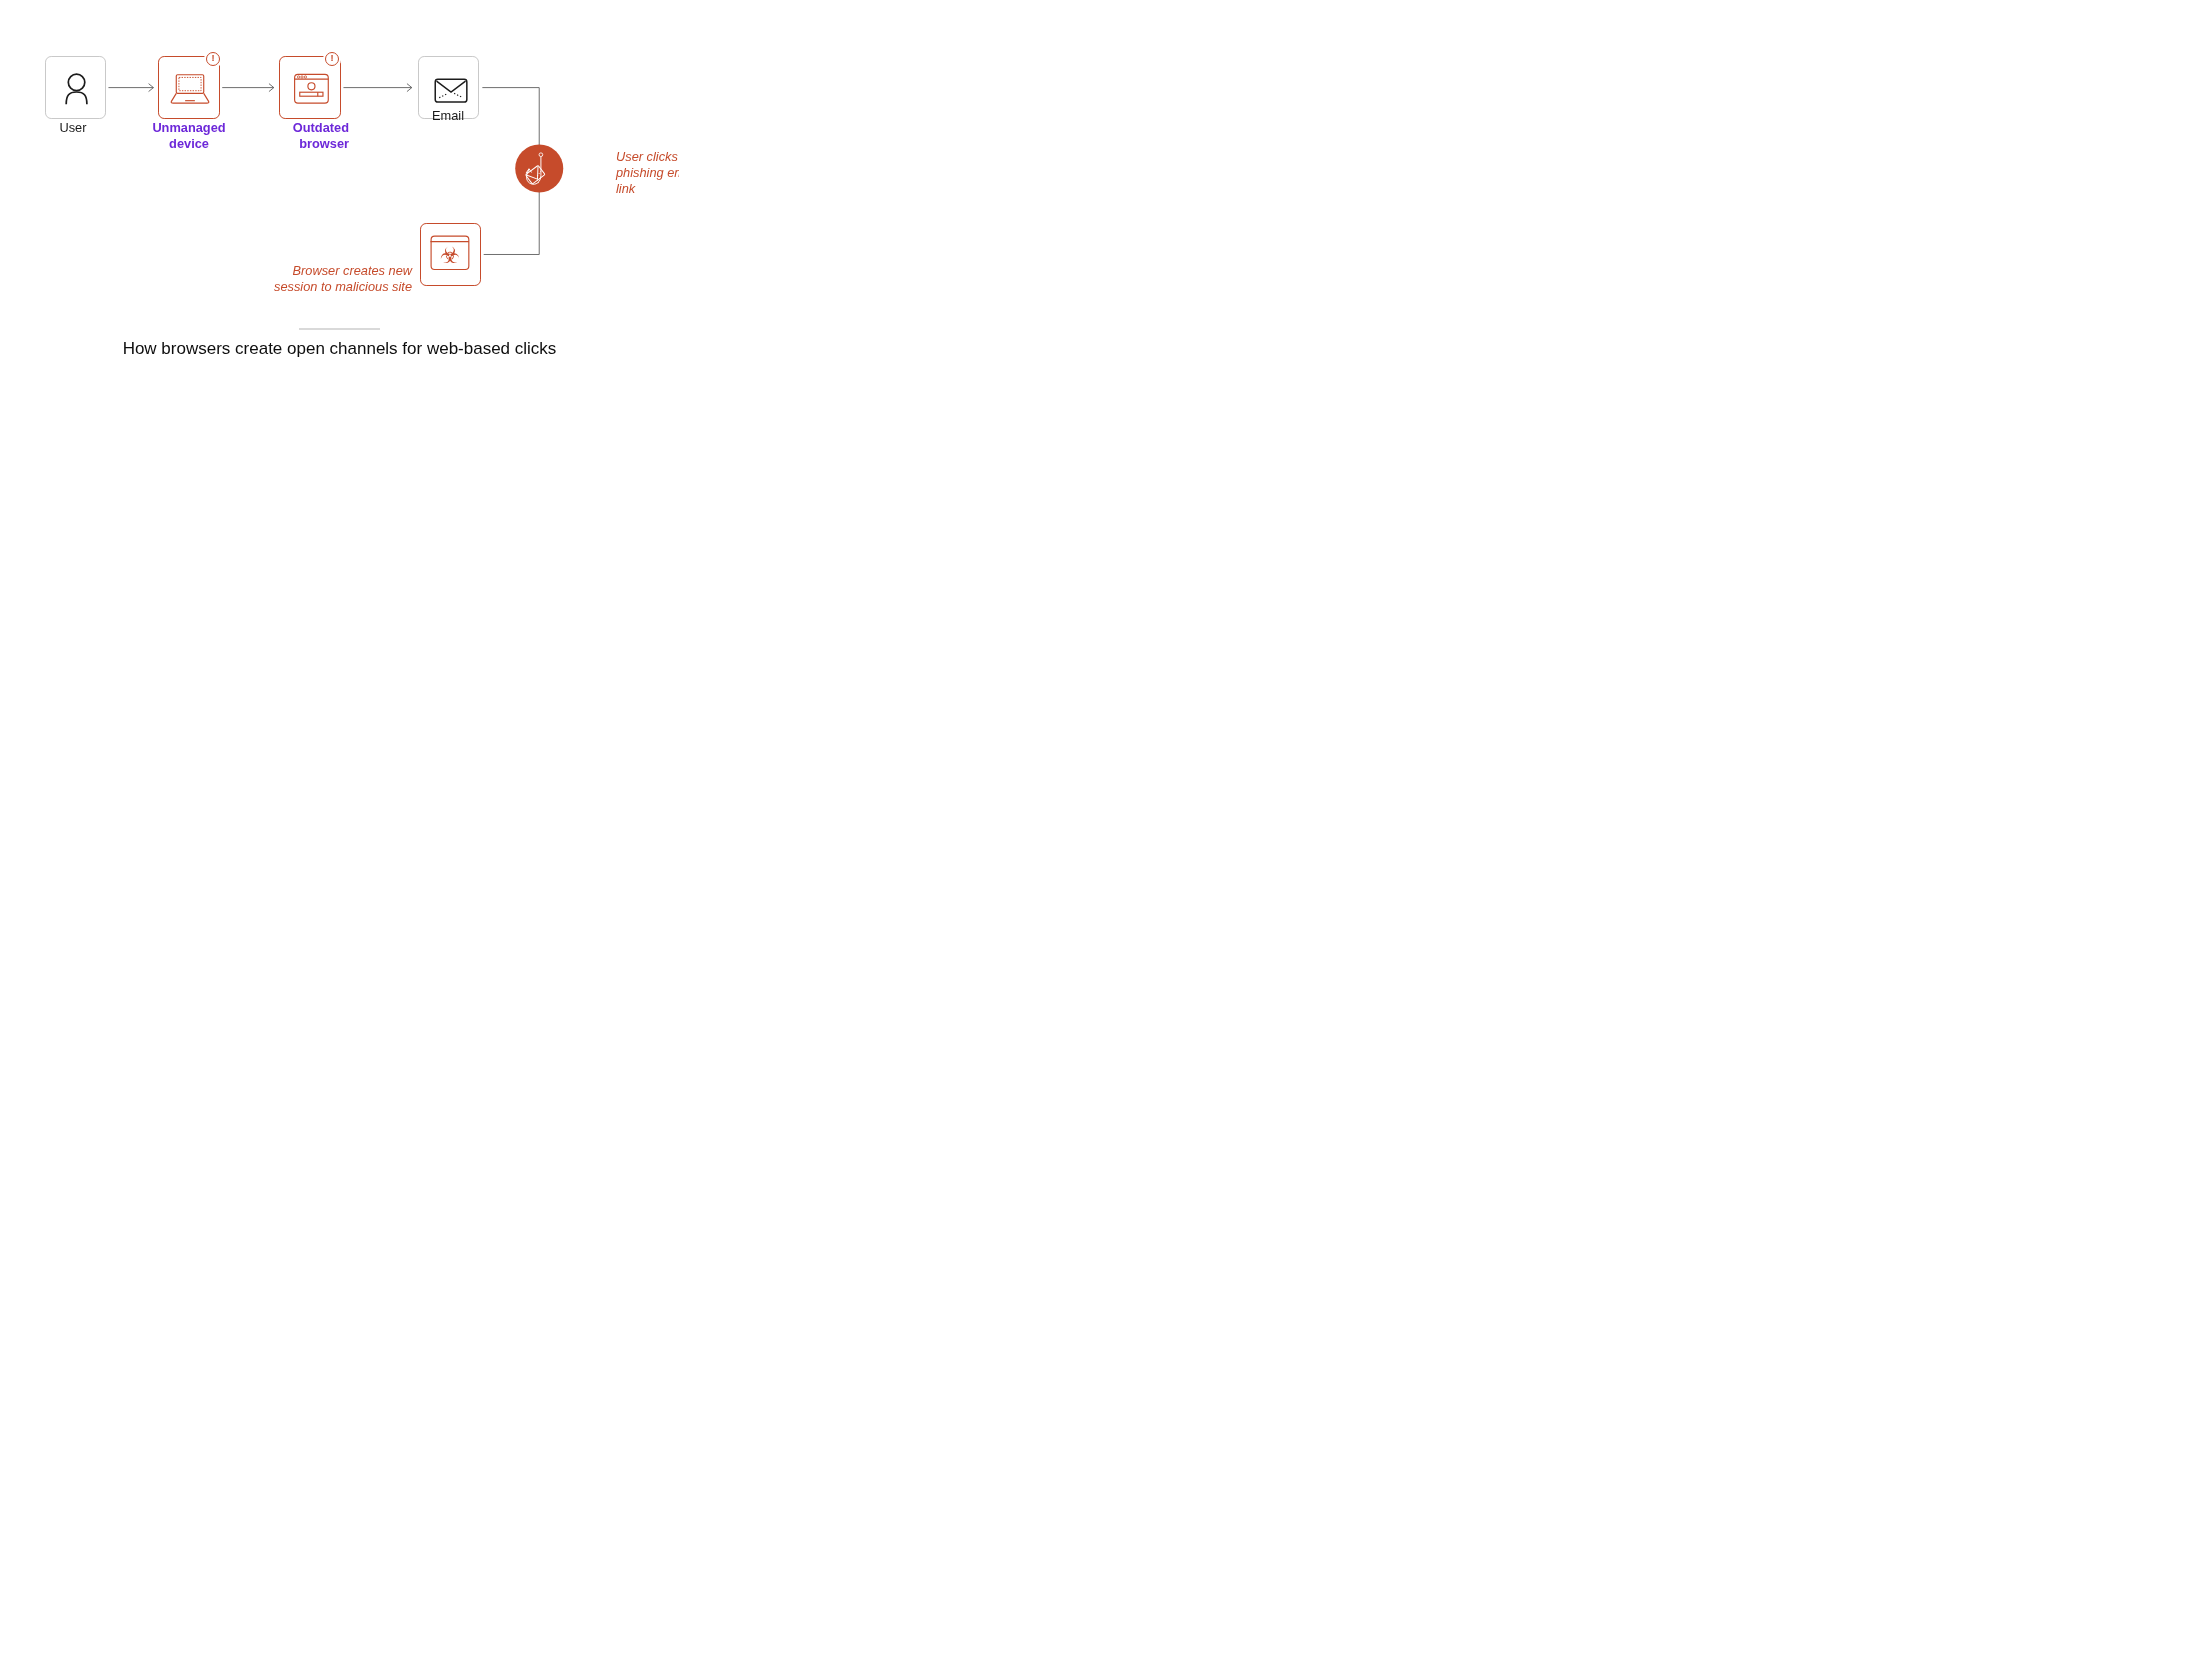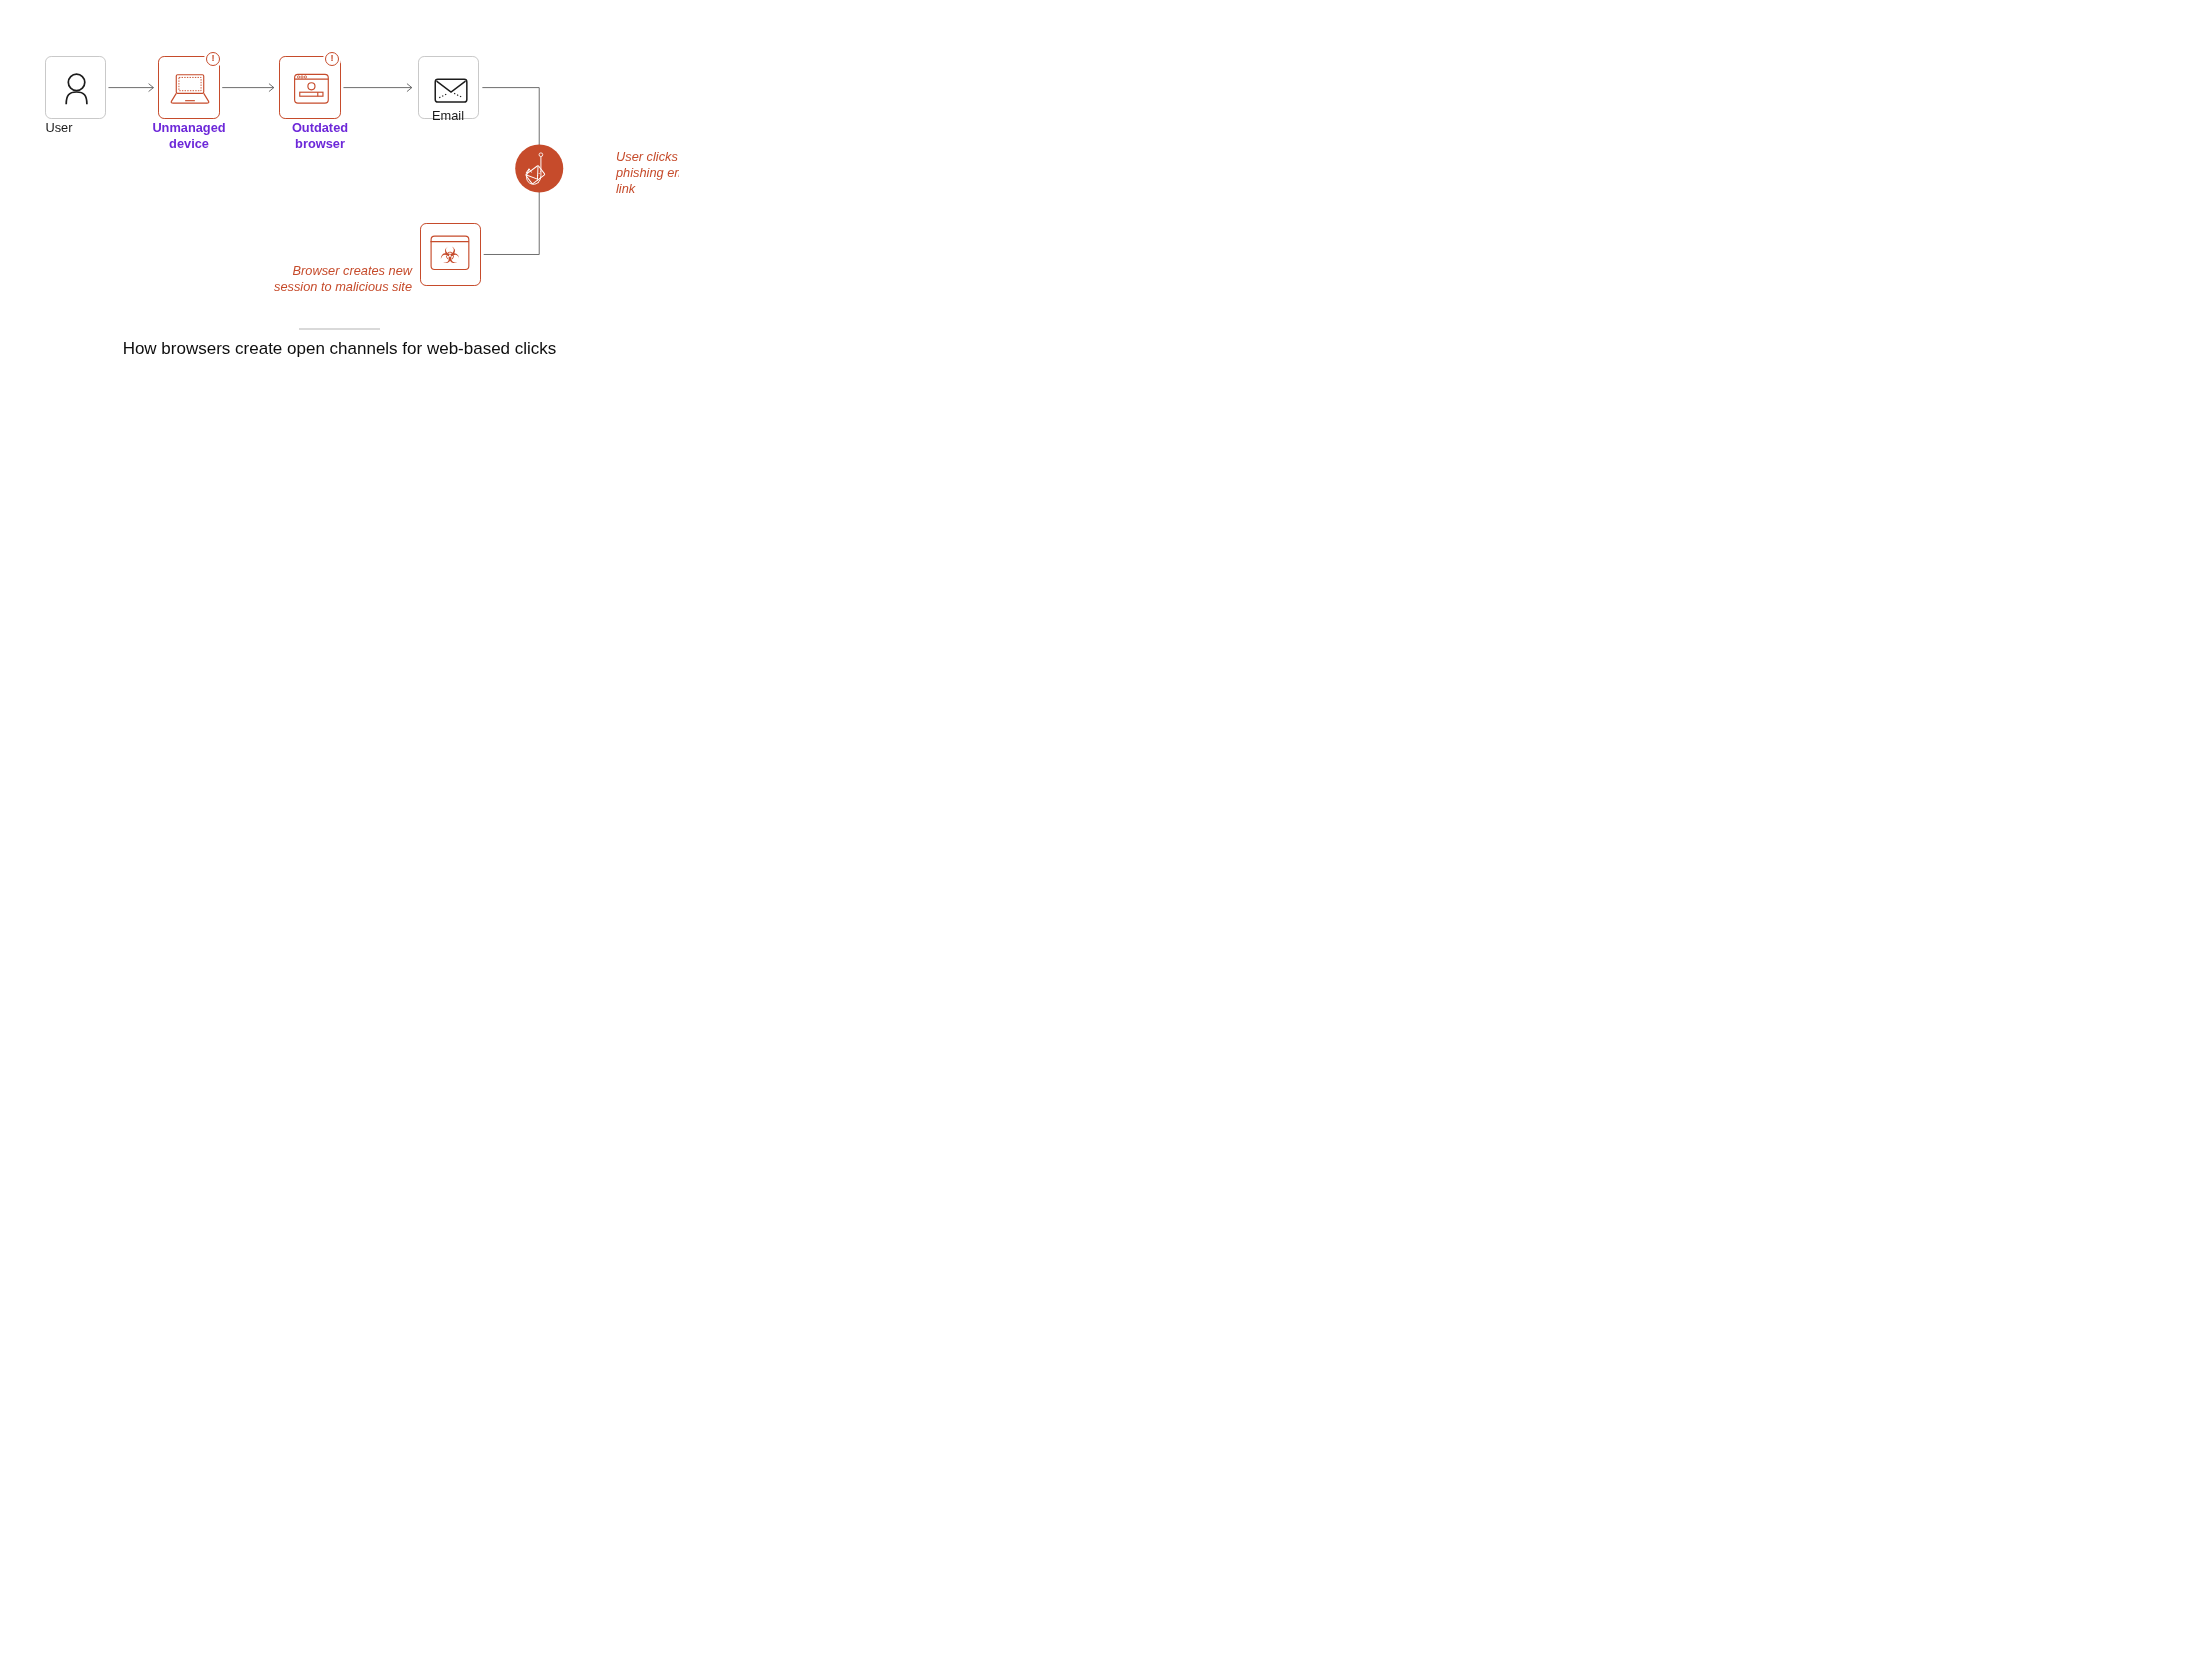"User" div.node-label { left: 6px -> 20px }
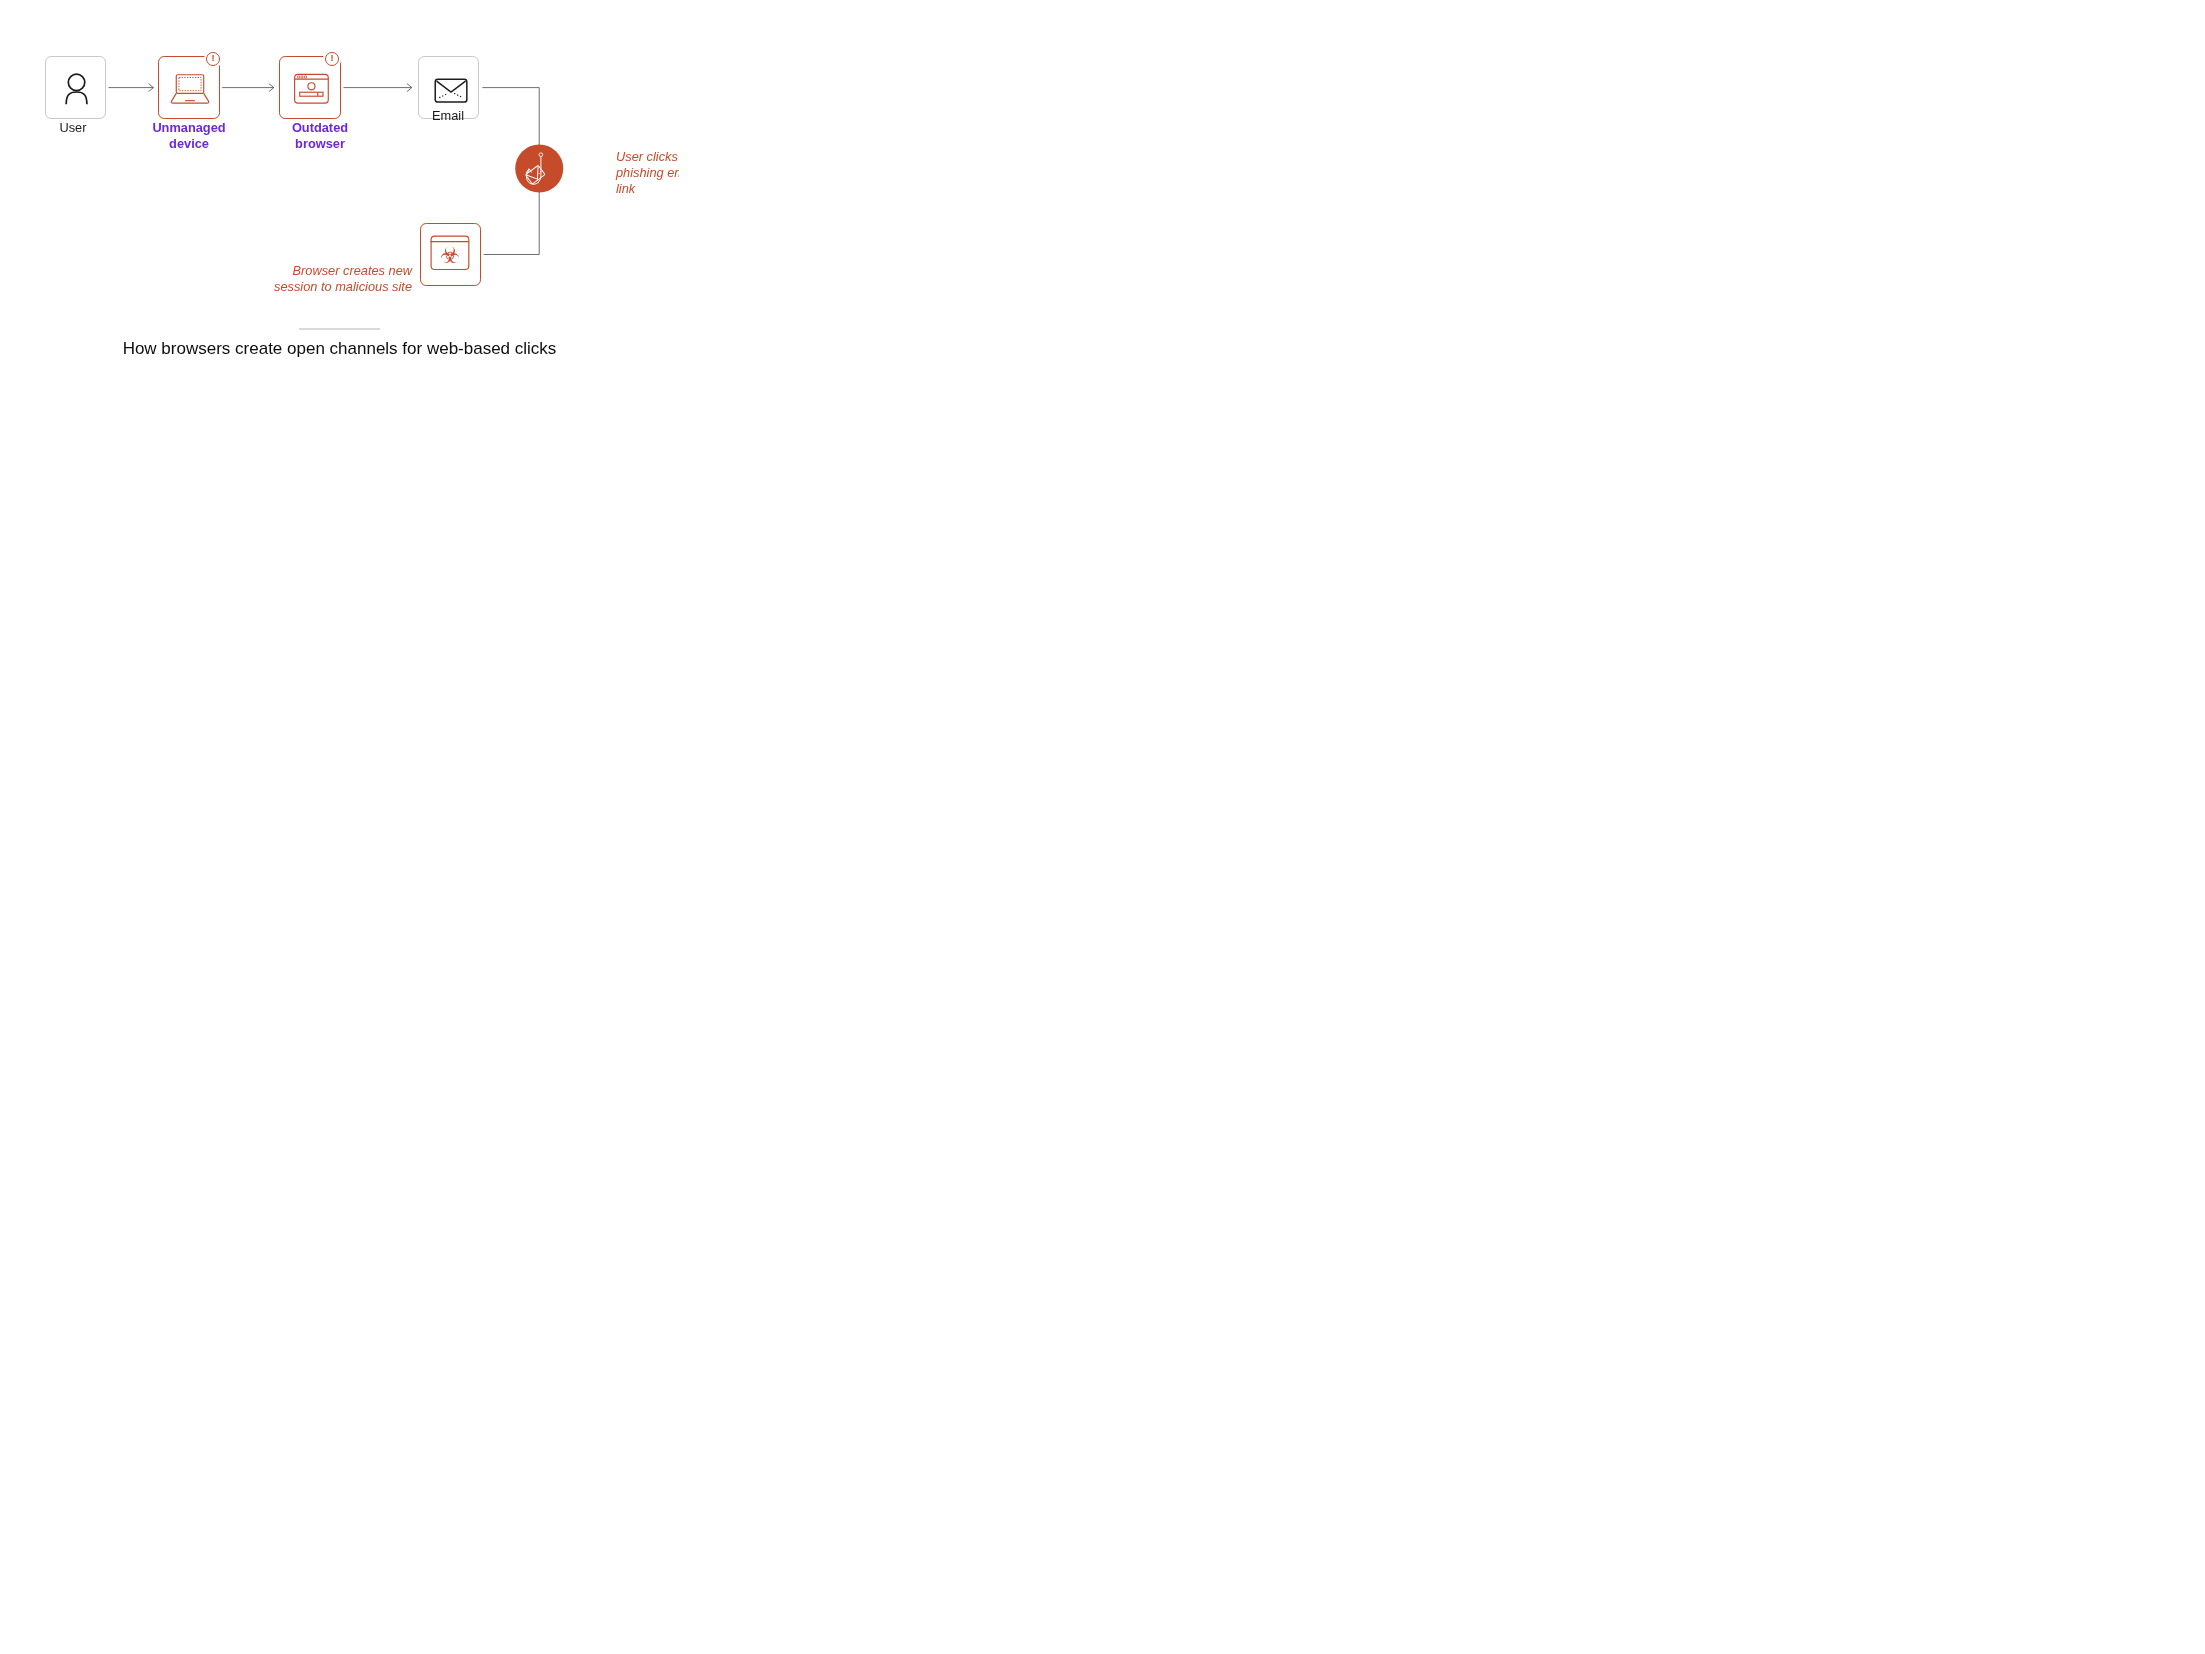"Outdated" div.node-label { left: 267px -> 243px; text-align: none -> right }
